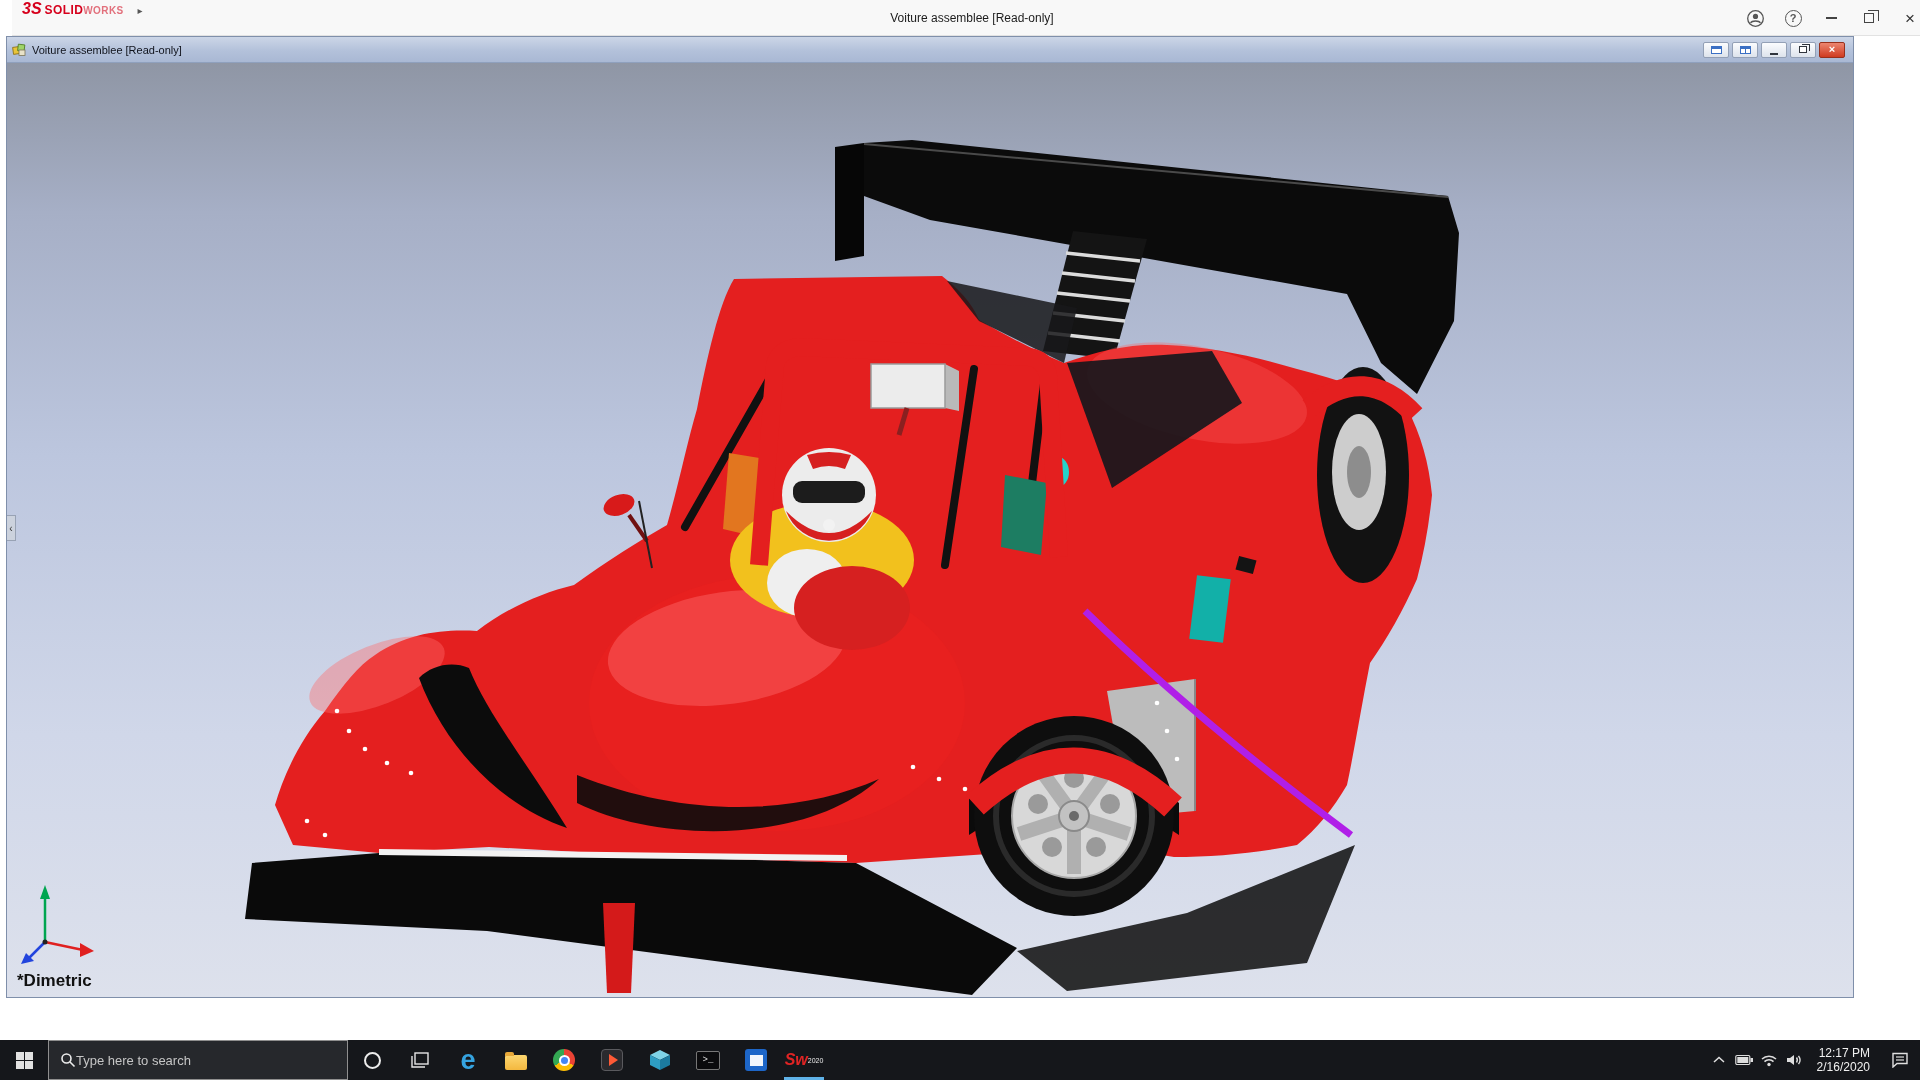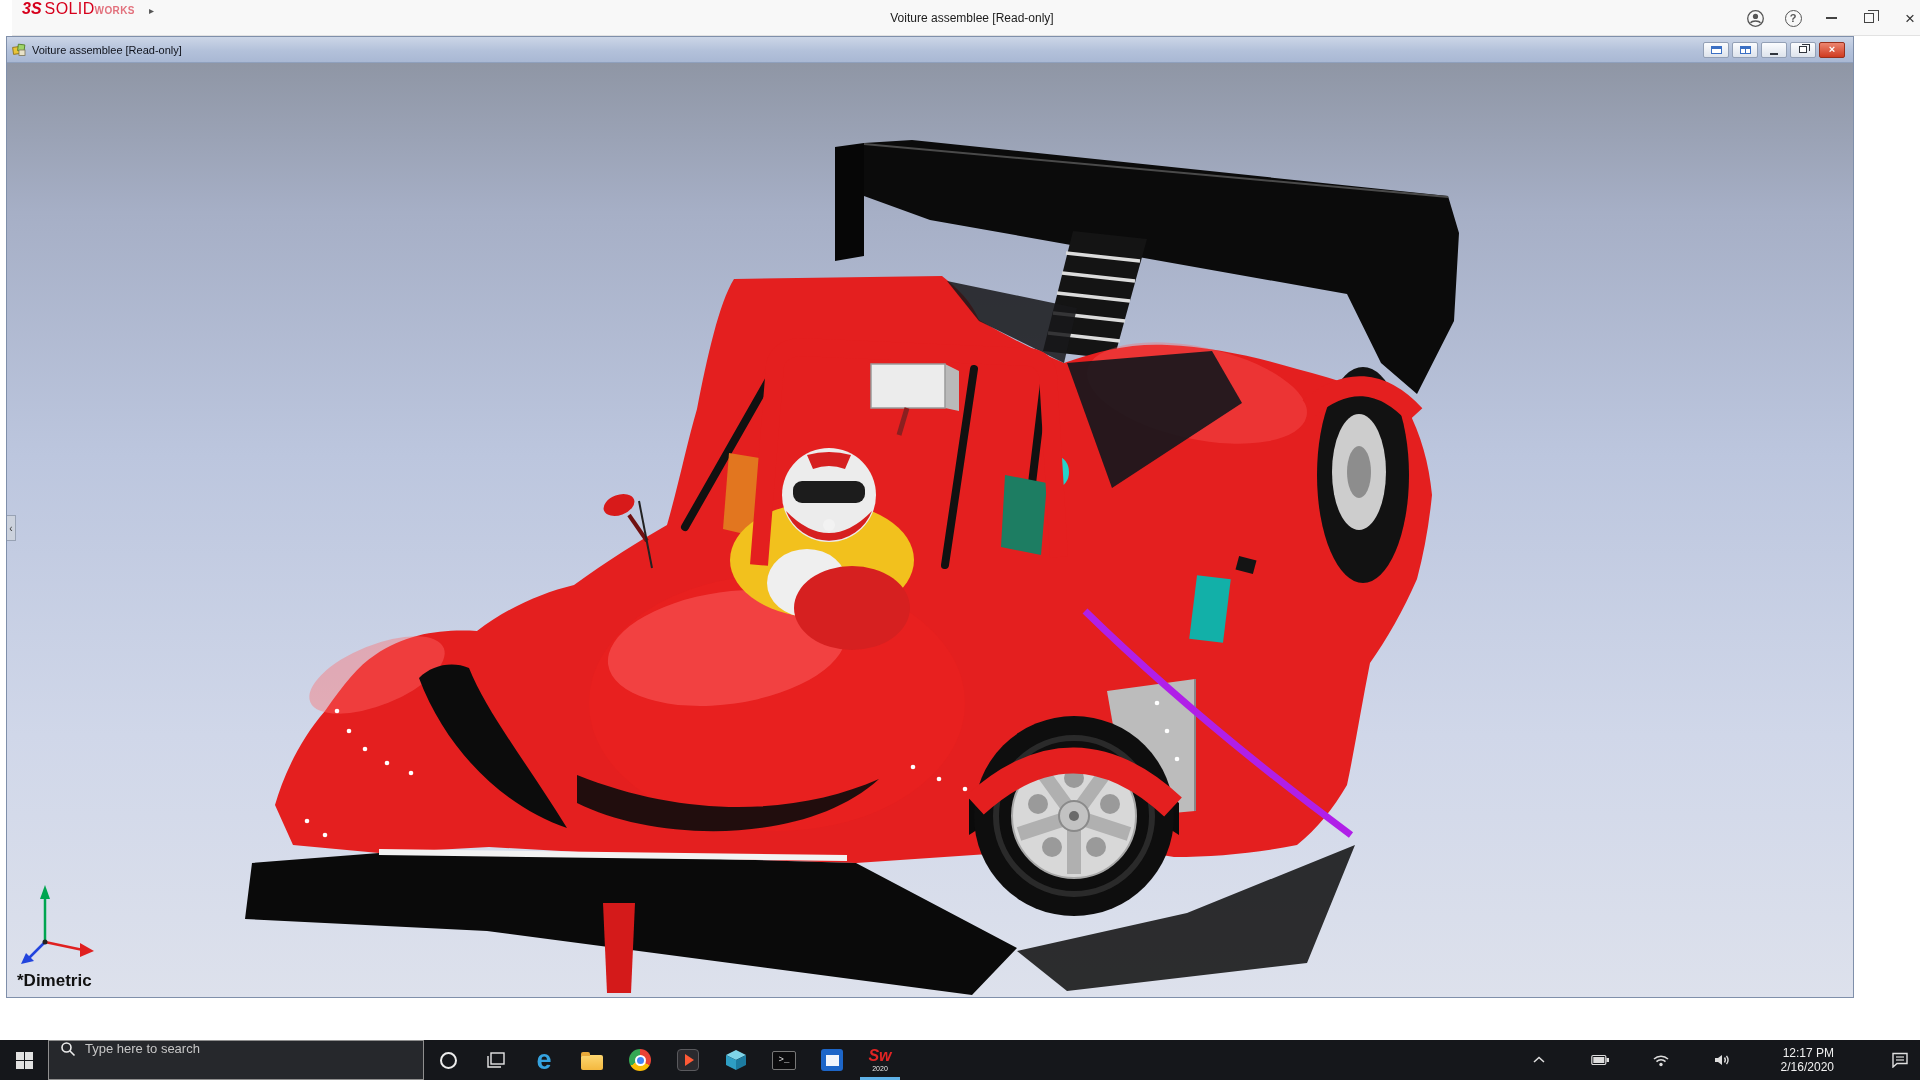"SOLID" .brand-bold { font-size: 16px -> 12px; font-weight: 400 -> 700 }
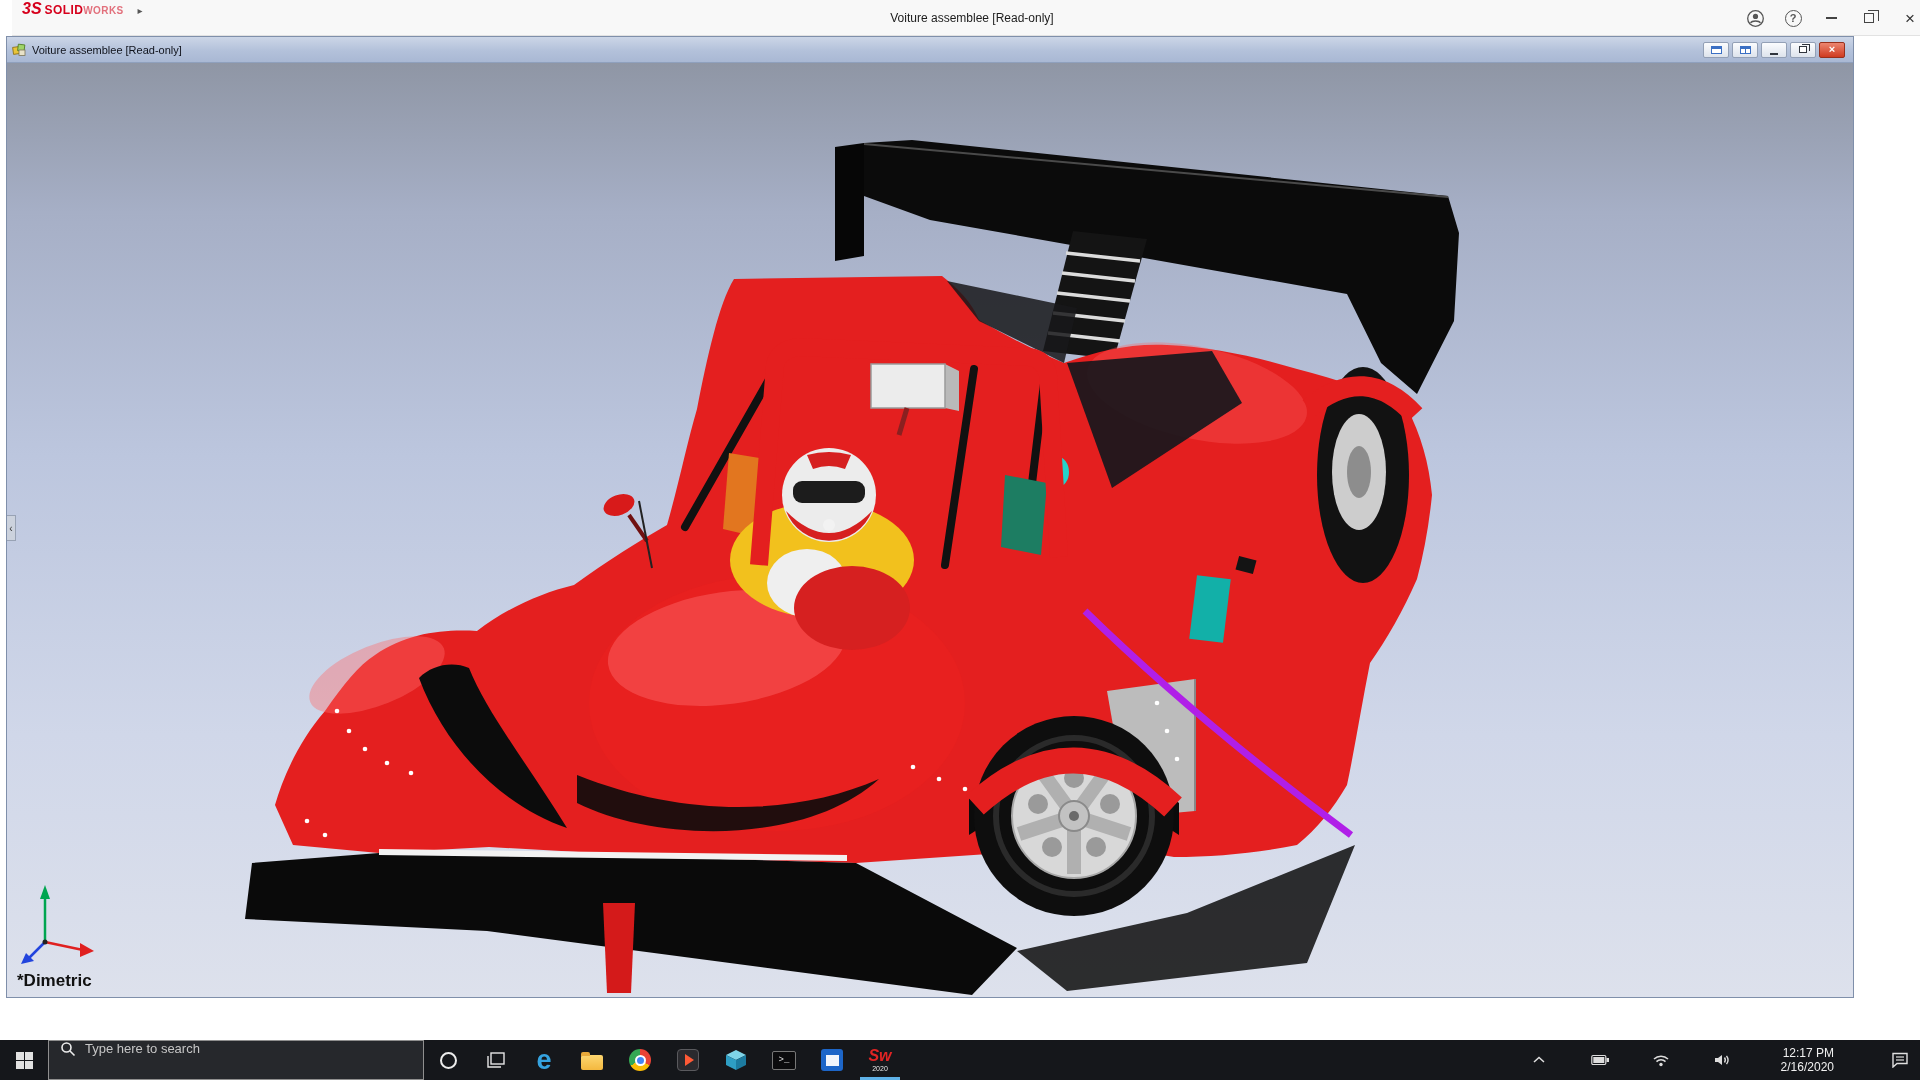"Type here to search" .search-box { align-items: none -> center; gap: 9px -> none; width: 376px -> 300px }
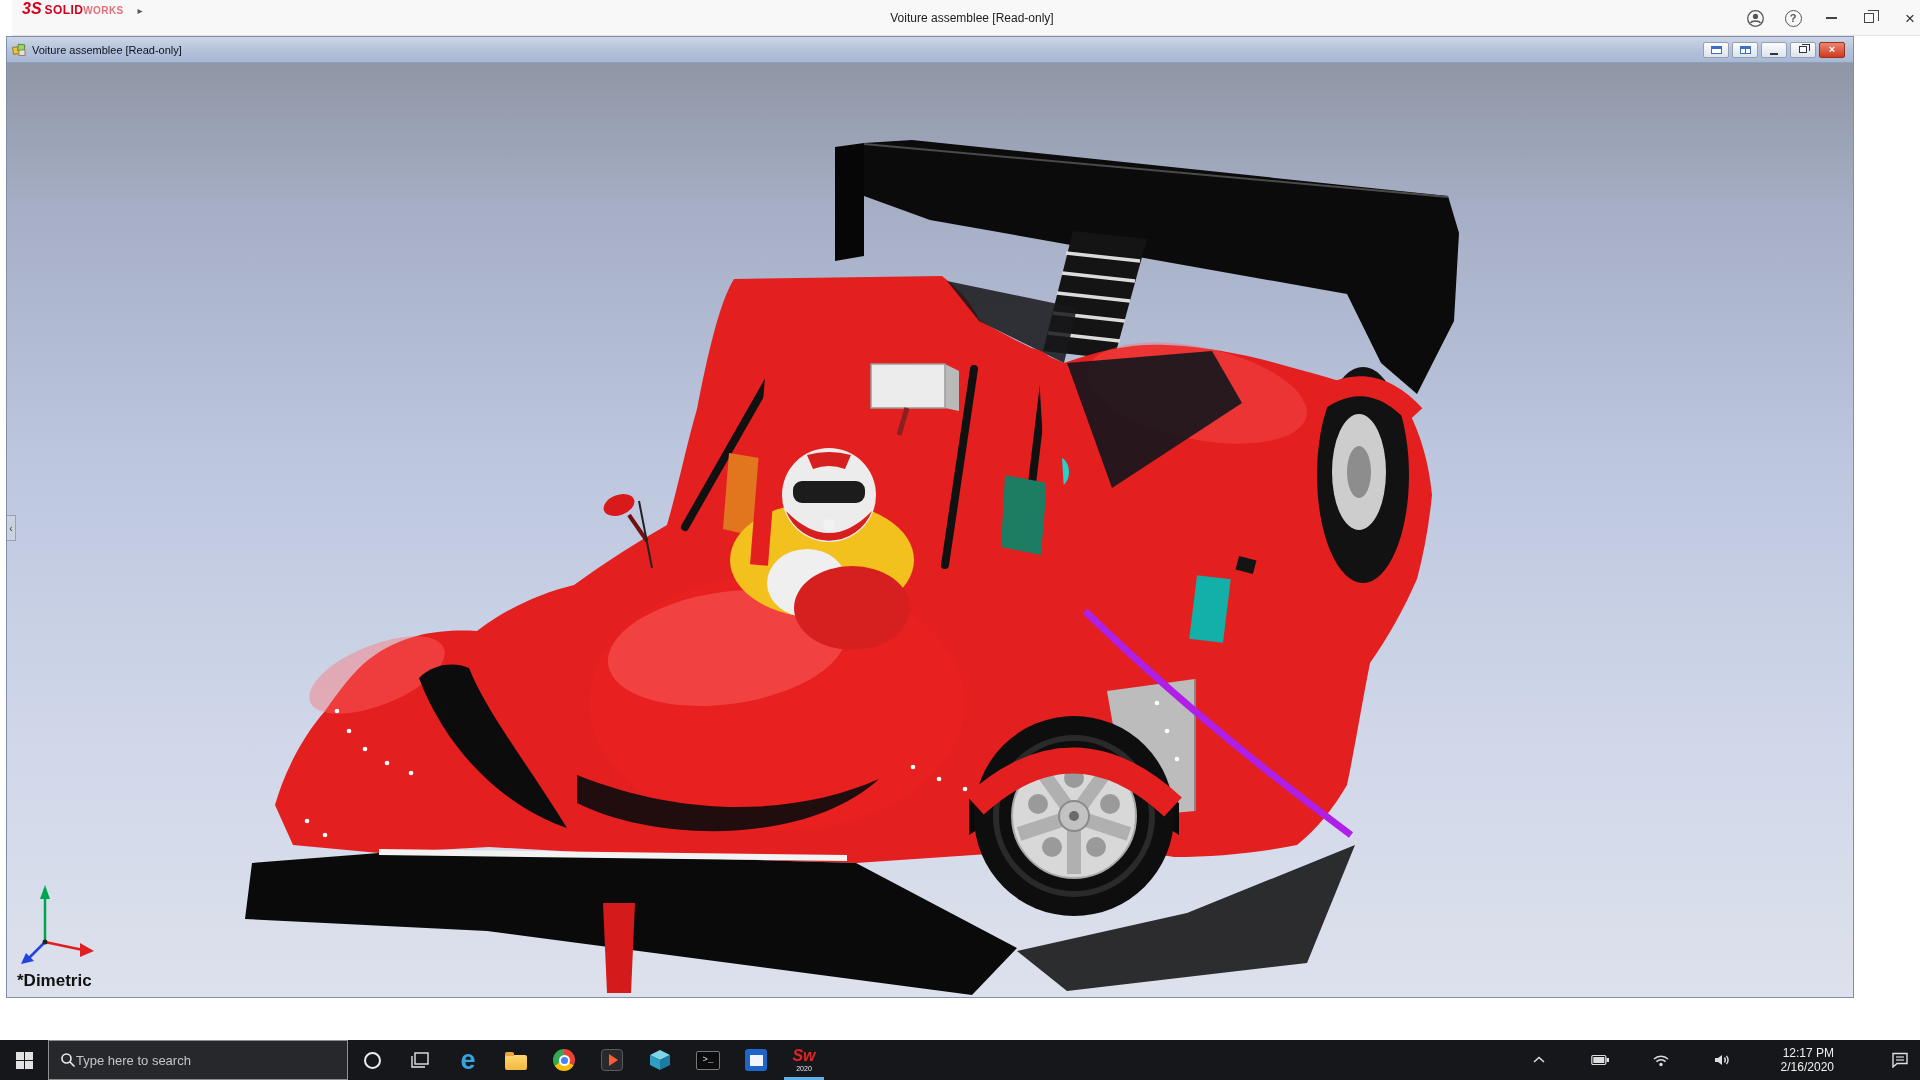"Sw" .sw-tile { flex-direction: column -> row }
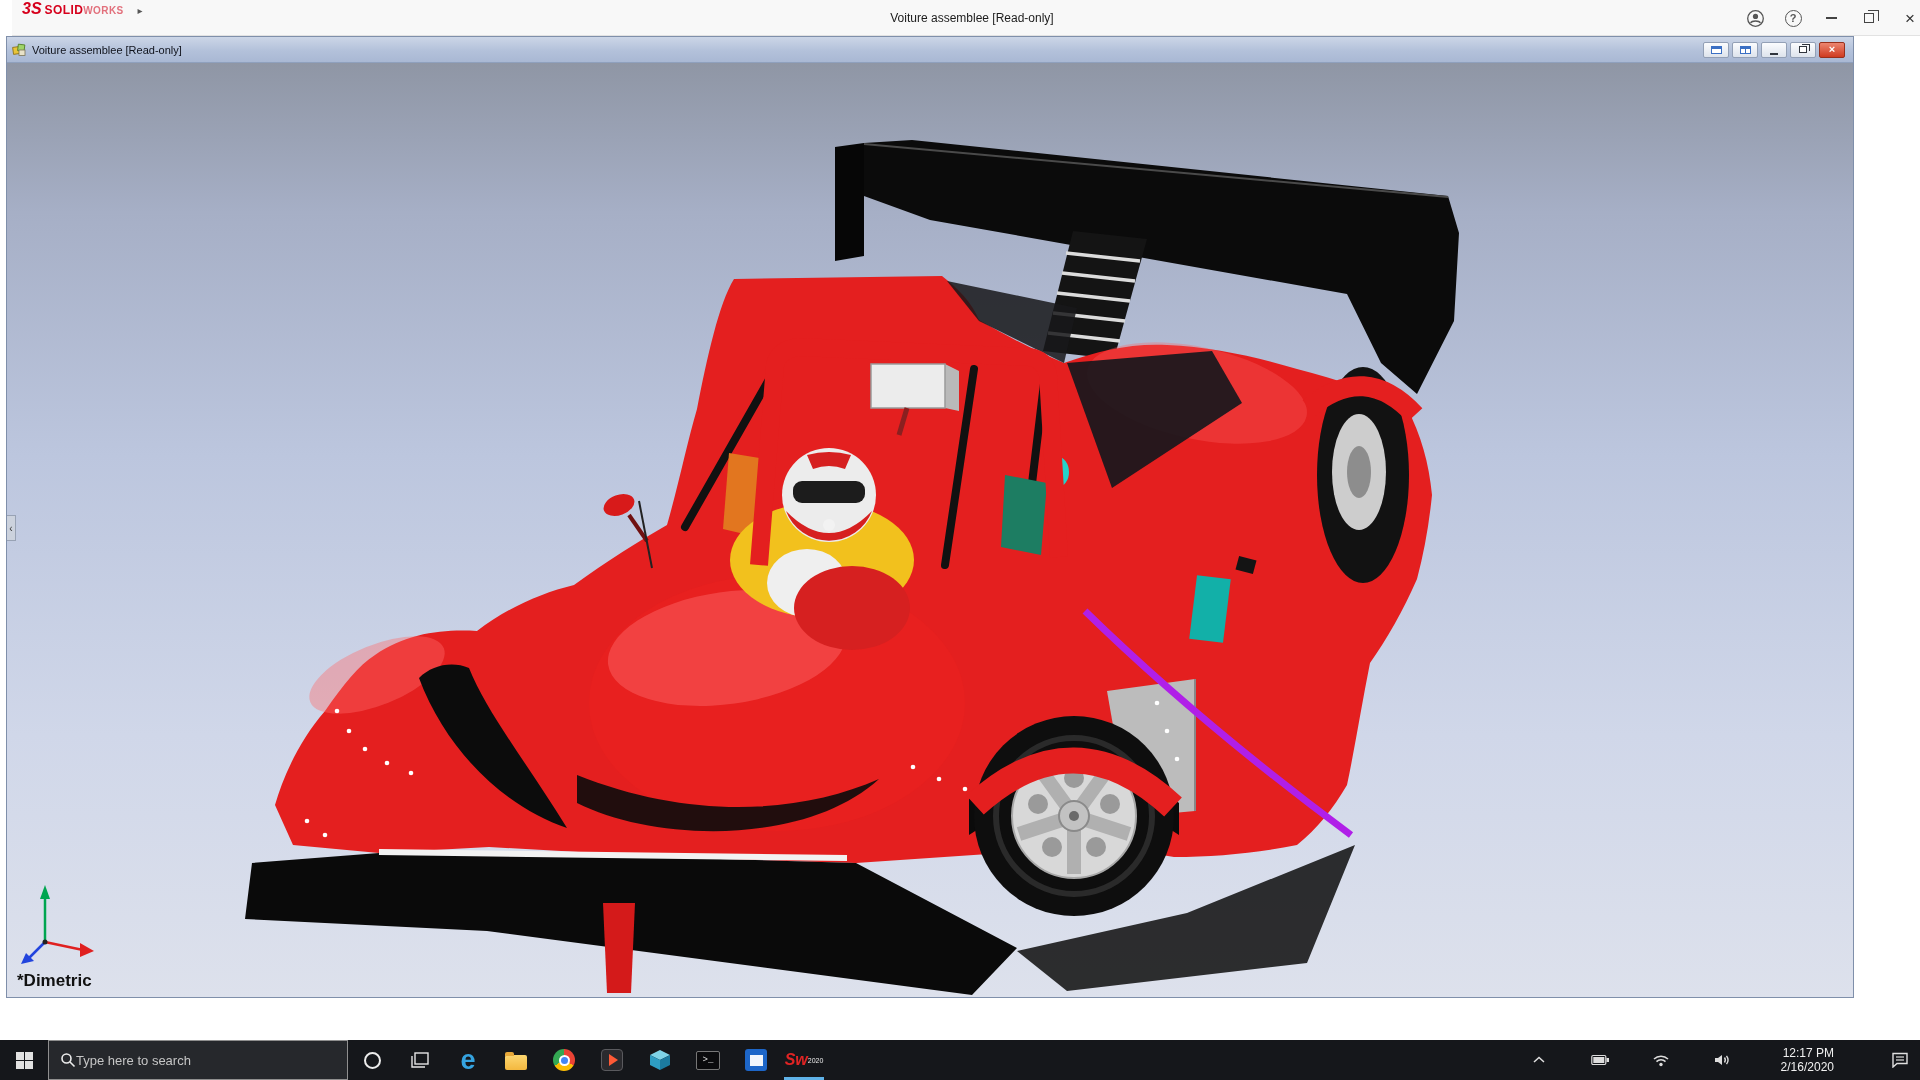"12:17 PM" .tray { gap: 36px -> none }
